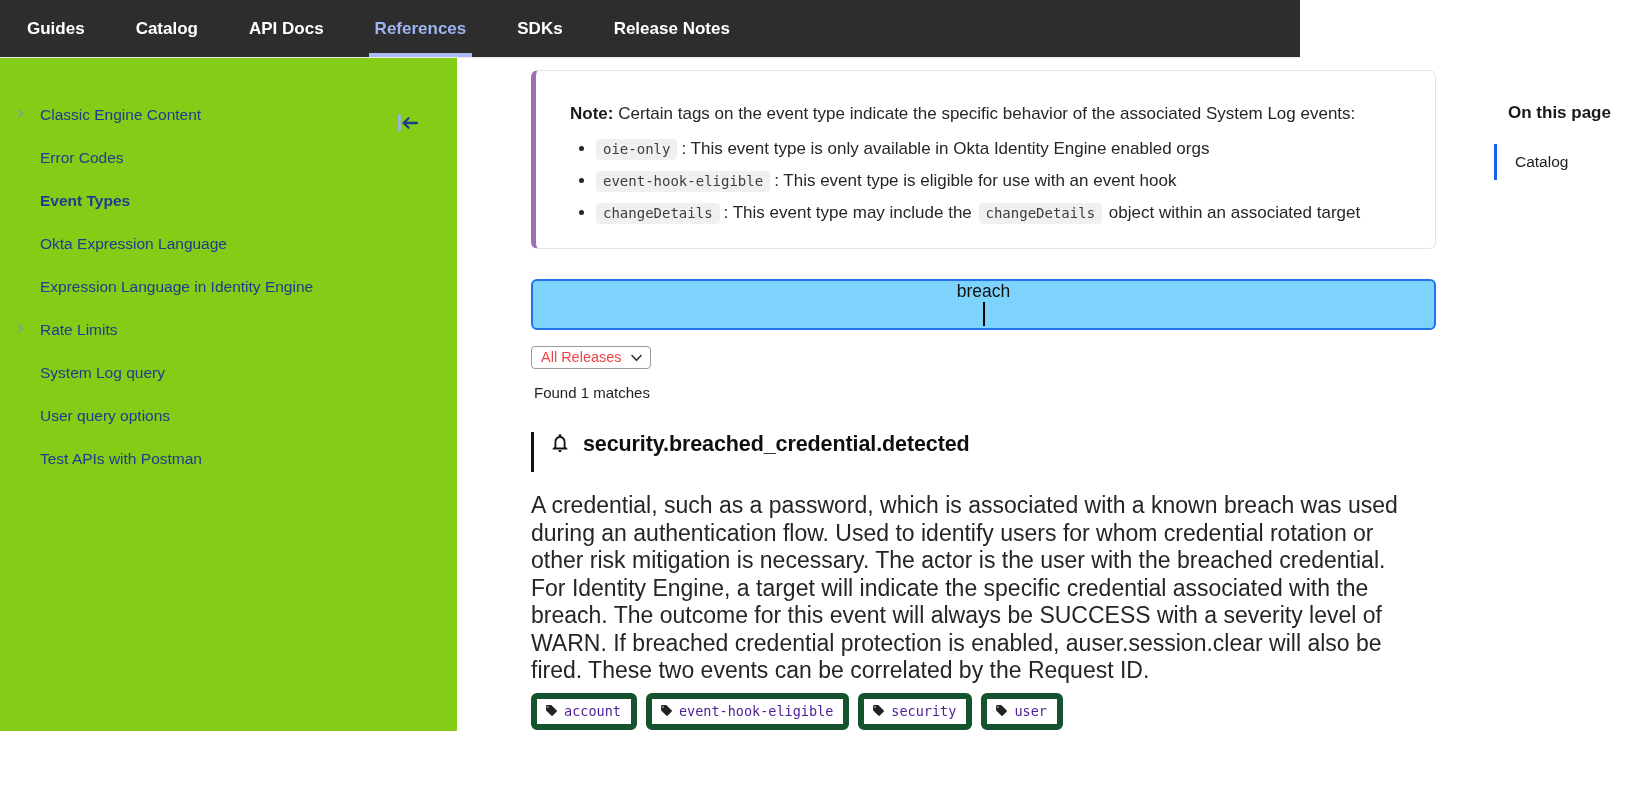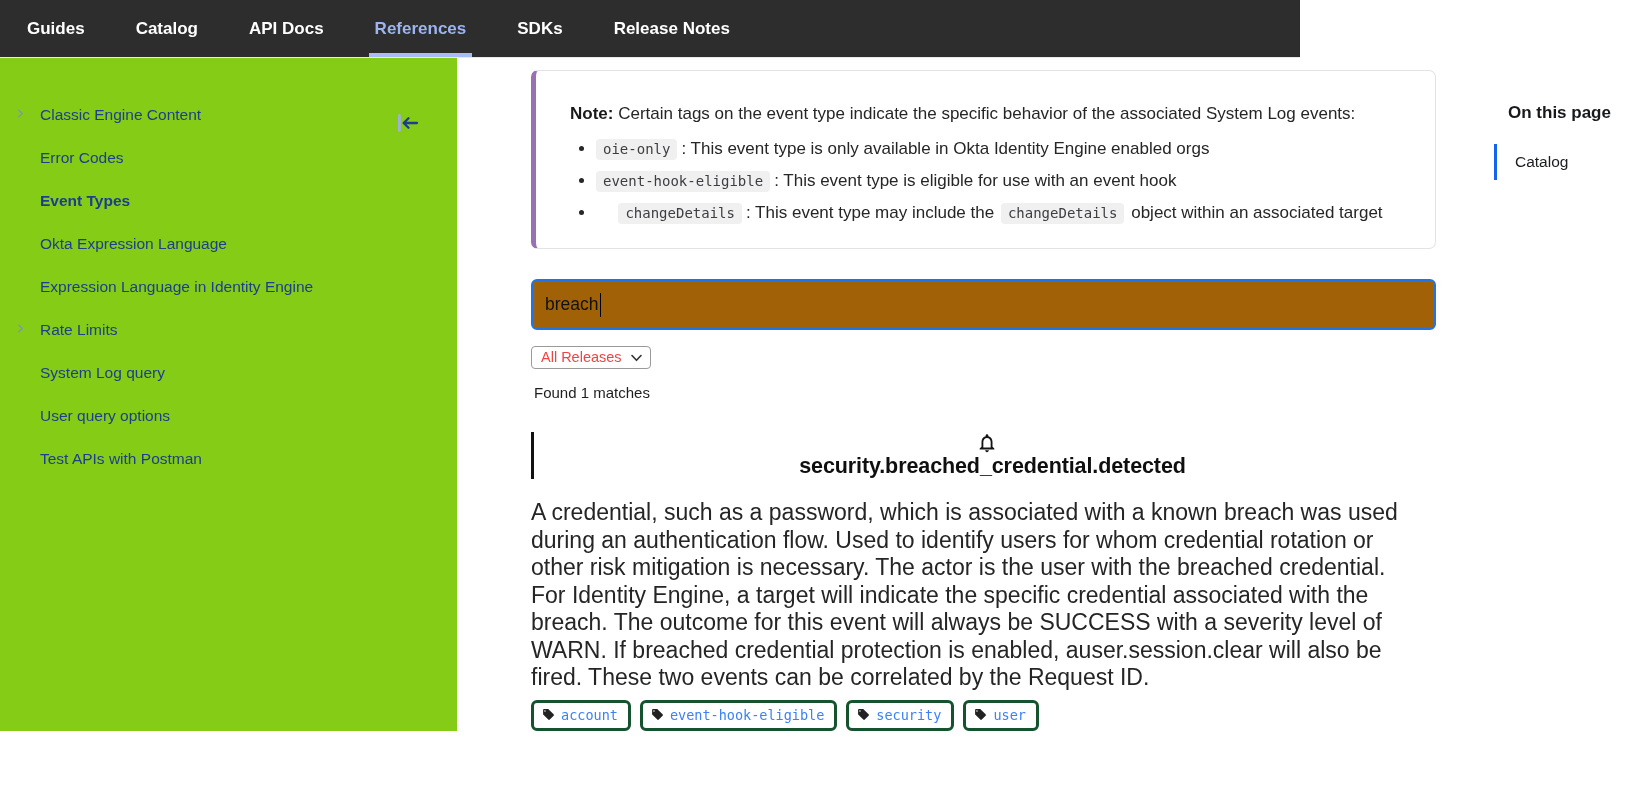"changeDetails : This event type" .note-bullets li:last-child { text-align: center -> none }
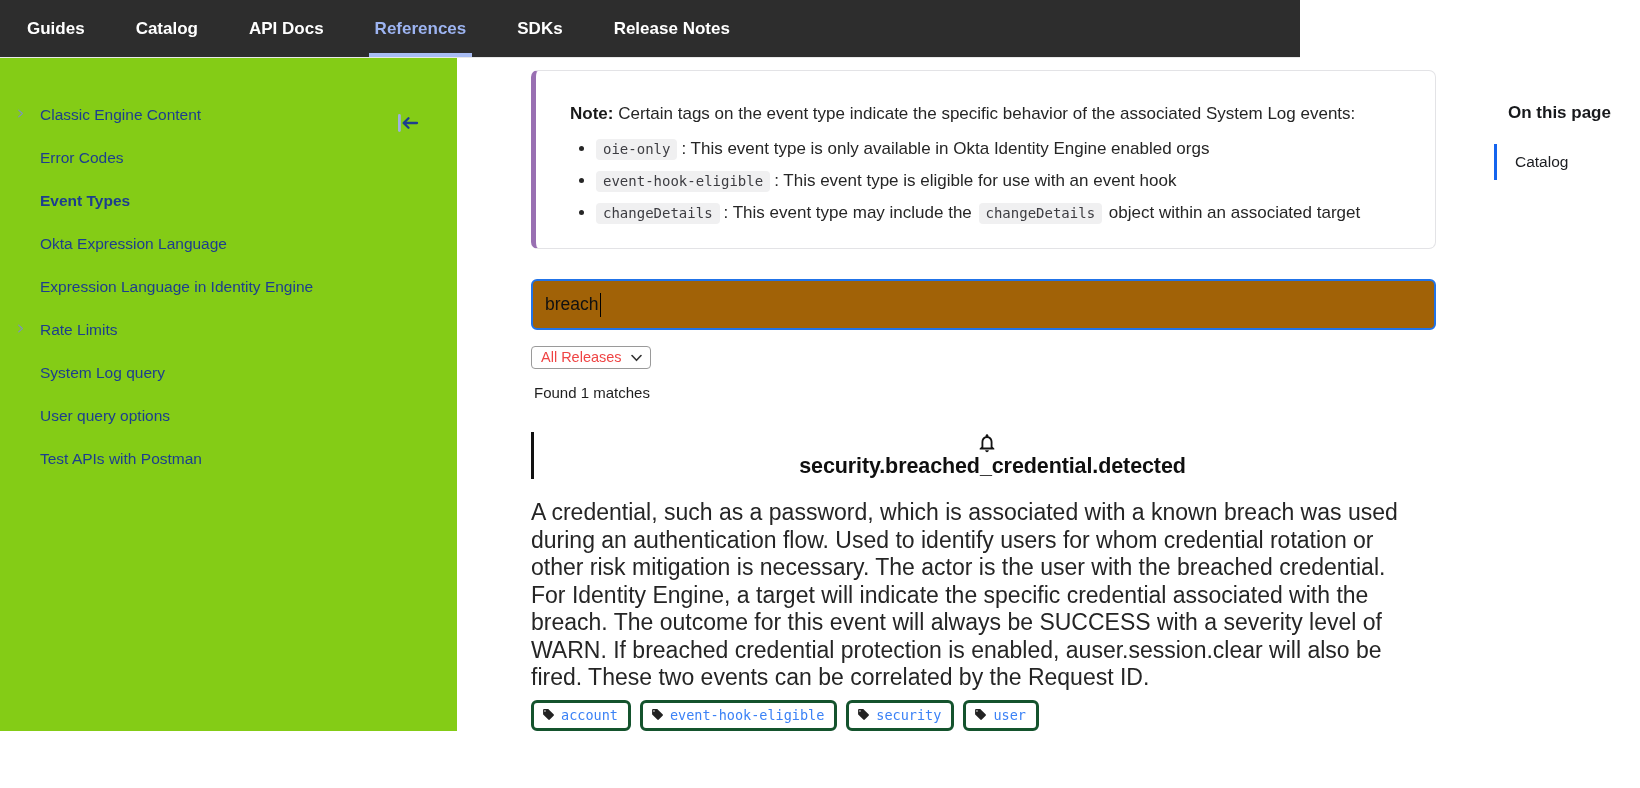"breach" .searchbox { background: #a16207 -> #7dd3fc; flex-direction: none -> column }
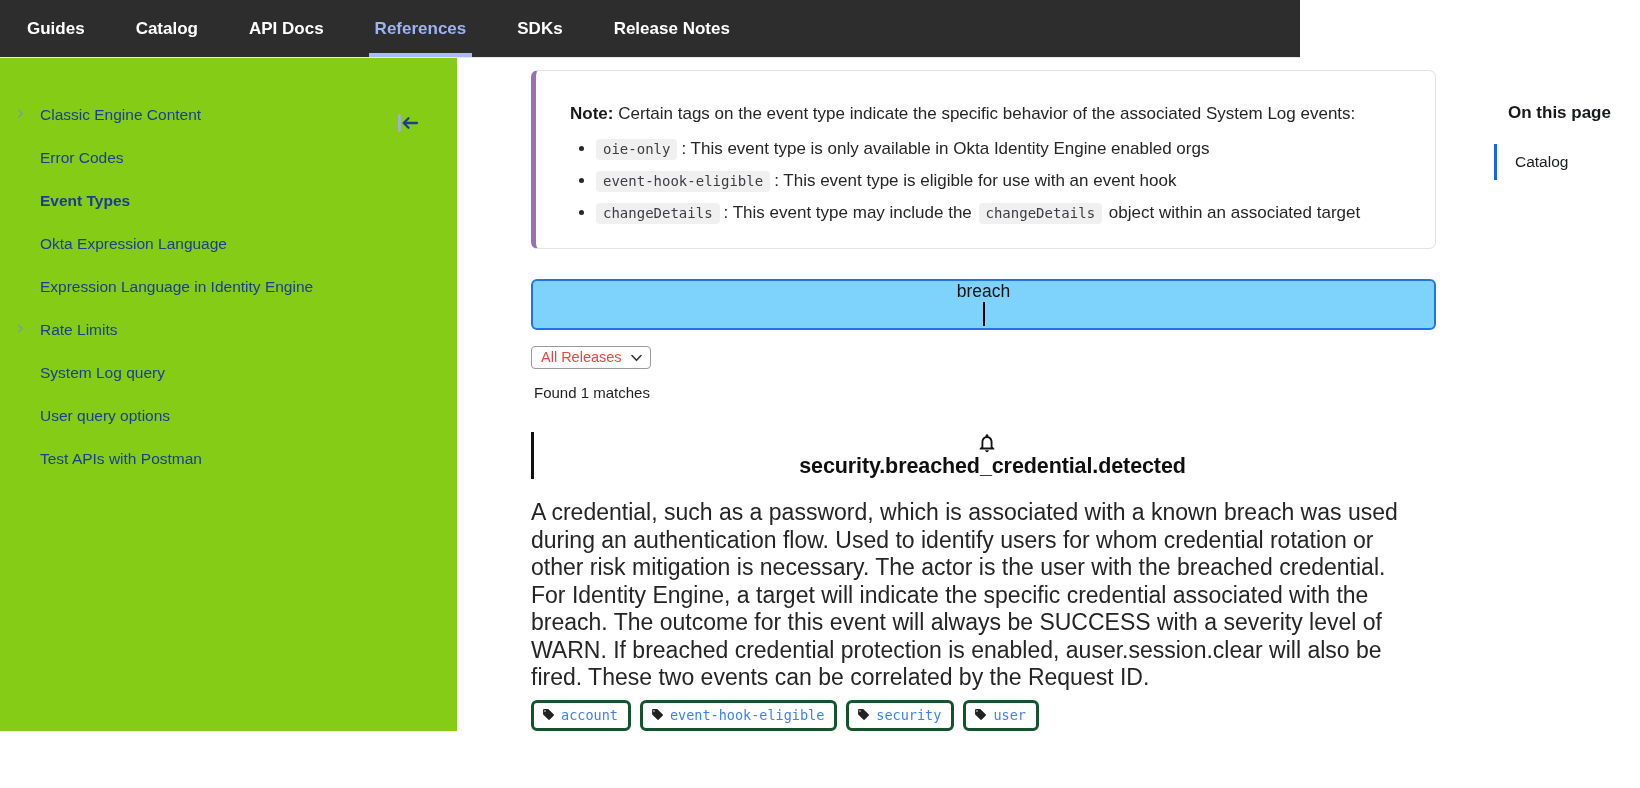"security.breached_credential.detected" .event-heading { align-items: center -> flex-start; flex-direction: column -> none }
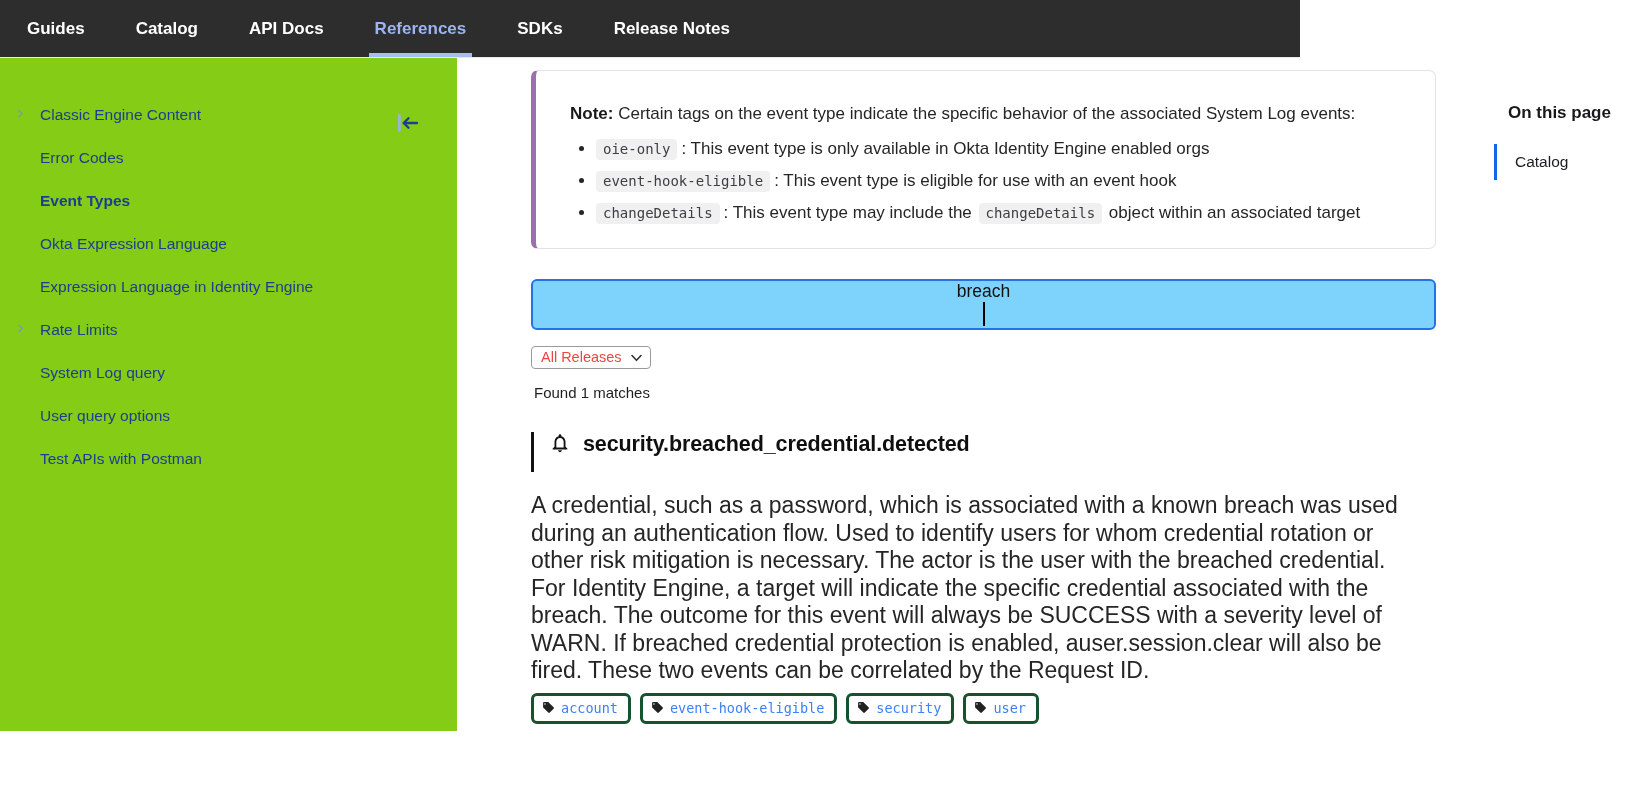"account" .tag { border: 3px solid #14532d -> 6px solid #14532d; color: #3b82f6 -> #4c1d95 }
